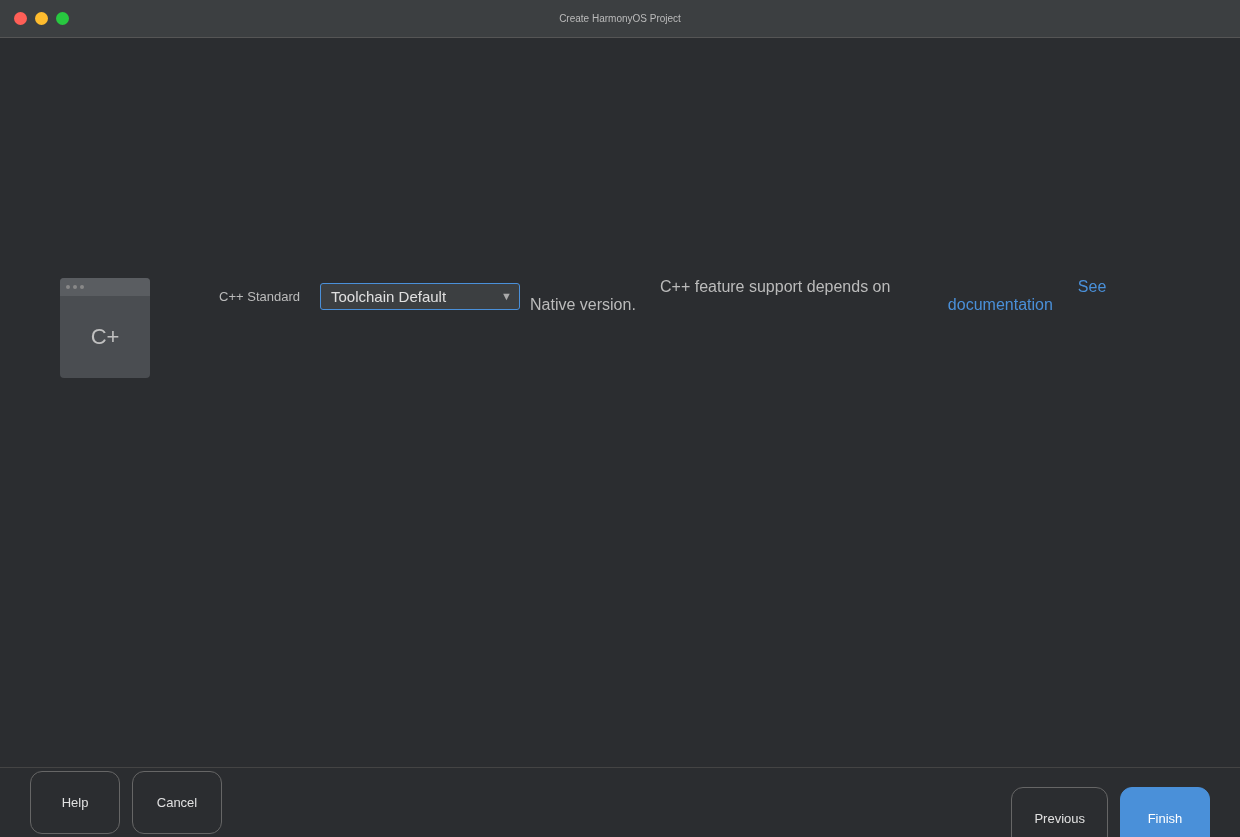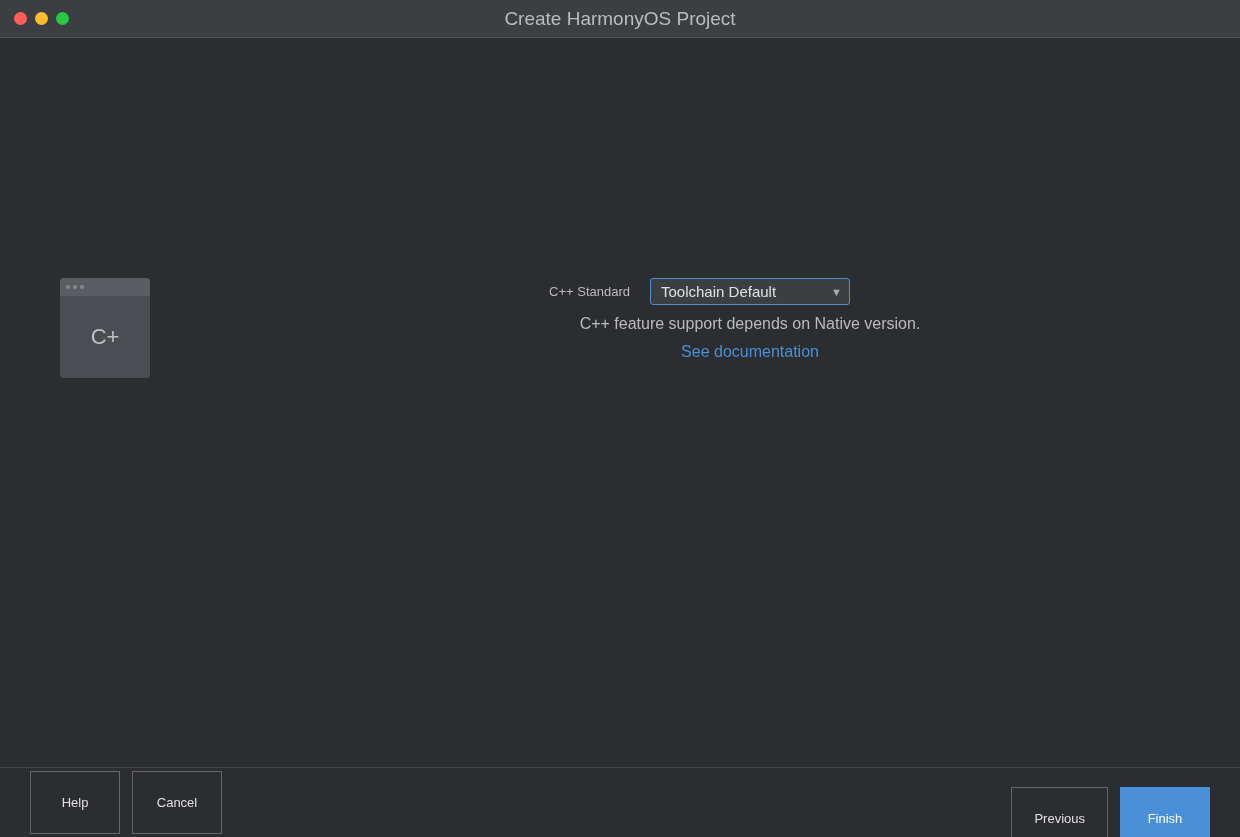"Create HarmonyOS Project" .title-bar-title { font-size: 19px -> 10px }
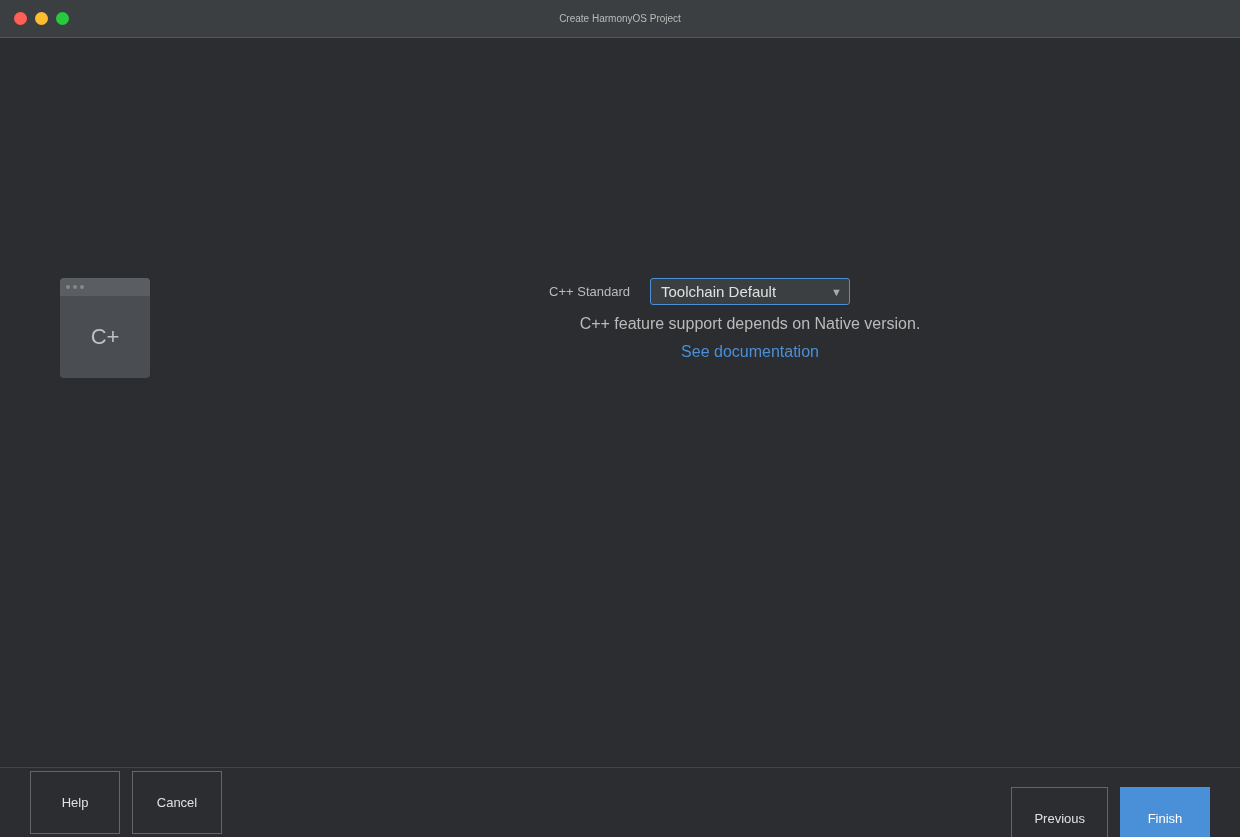"C++ Standard" .form-fields { flex-direction: column -> none }
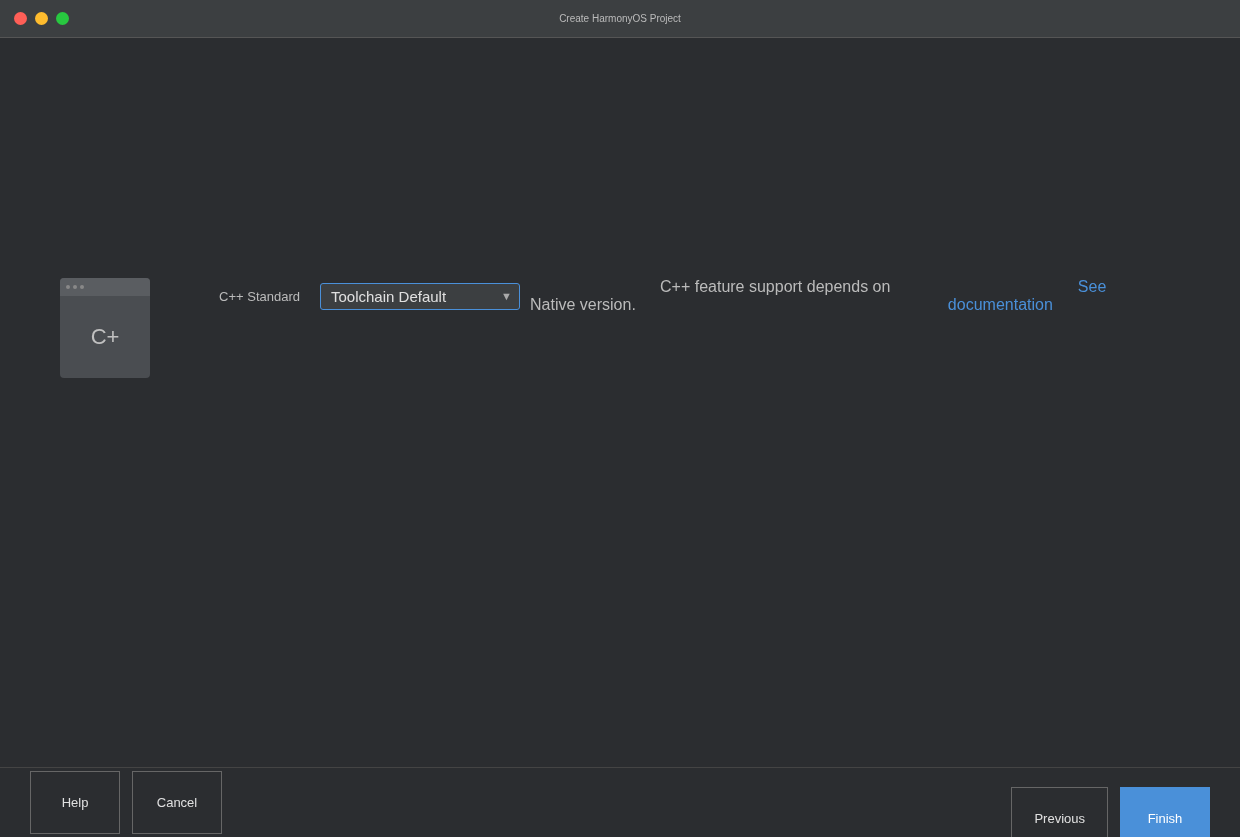"Help" .btn { border-radius: 0 -> 12px }
